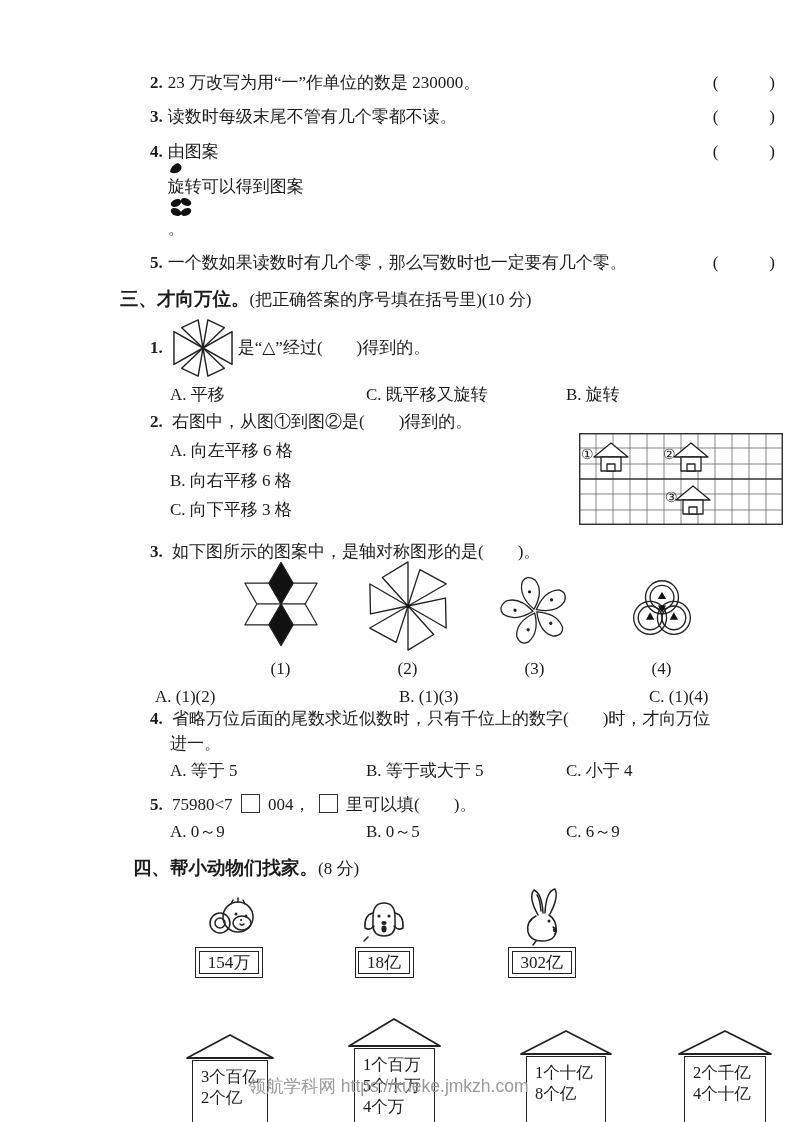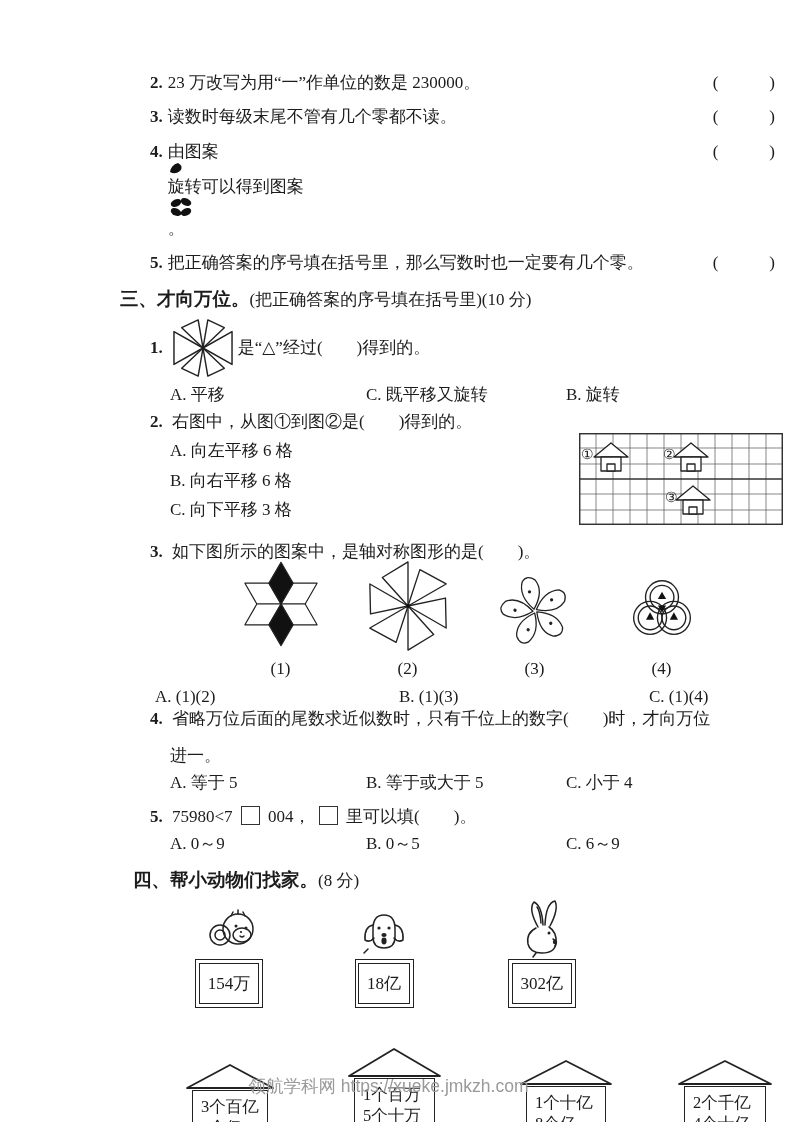"把正确答案的序号填在括号里，那么写数时也一定要有几个零。" span { text: 把正确答案的序号填在括号里 -> 一个数如果读数时有几个零 }
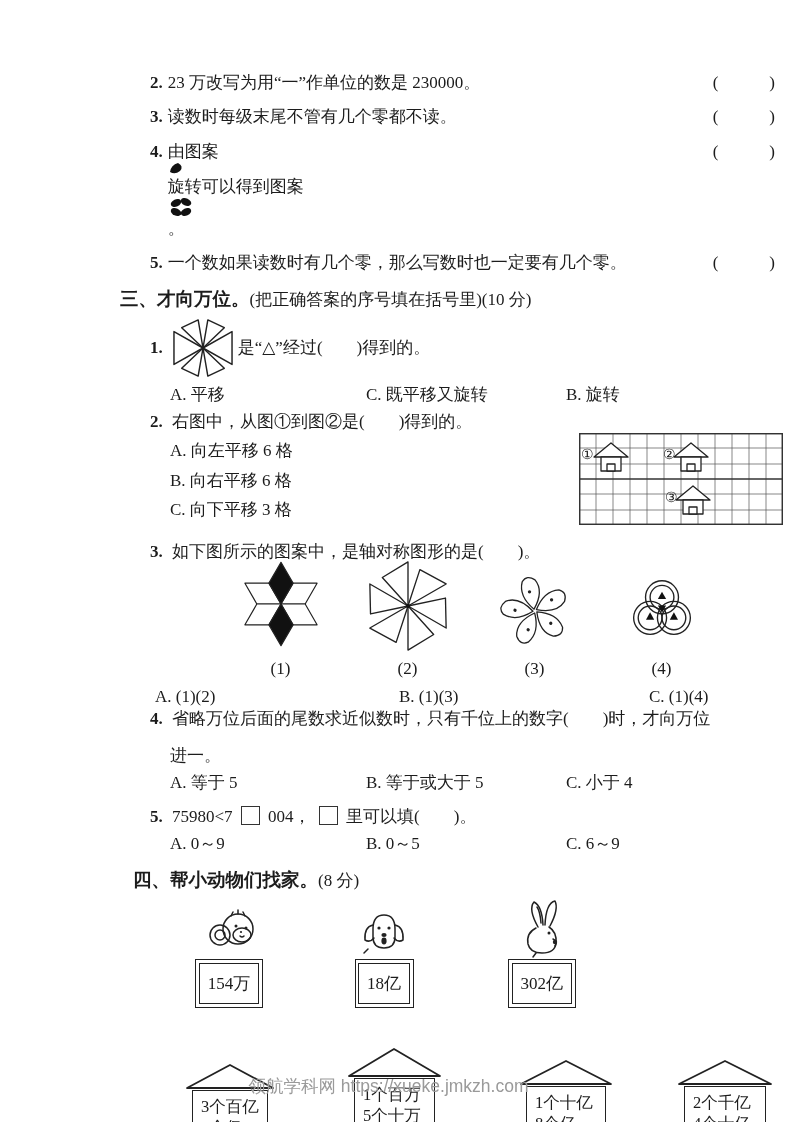"进一。" div.qline { margin-top: 16px -> 4px }
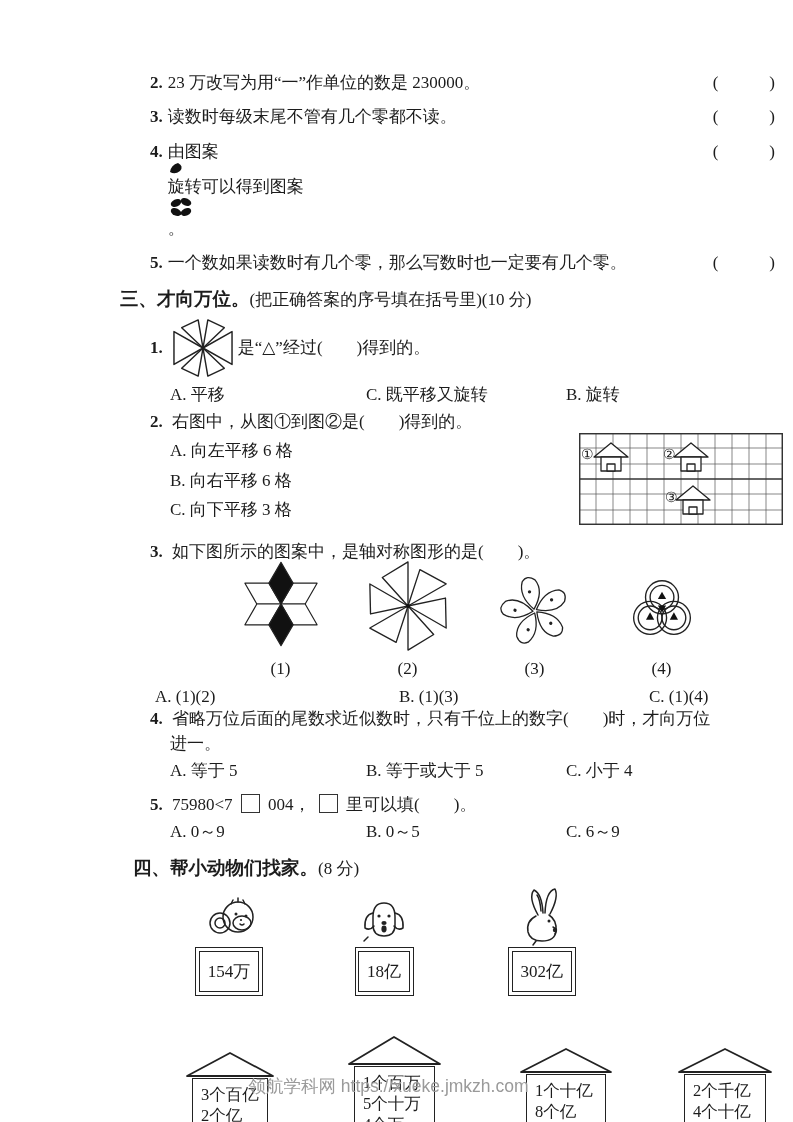"154万" .sign-inner { padding: 9px 8px -> 0 8px }
